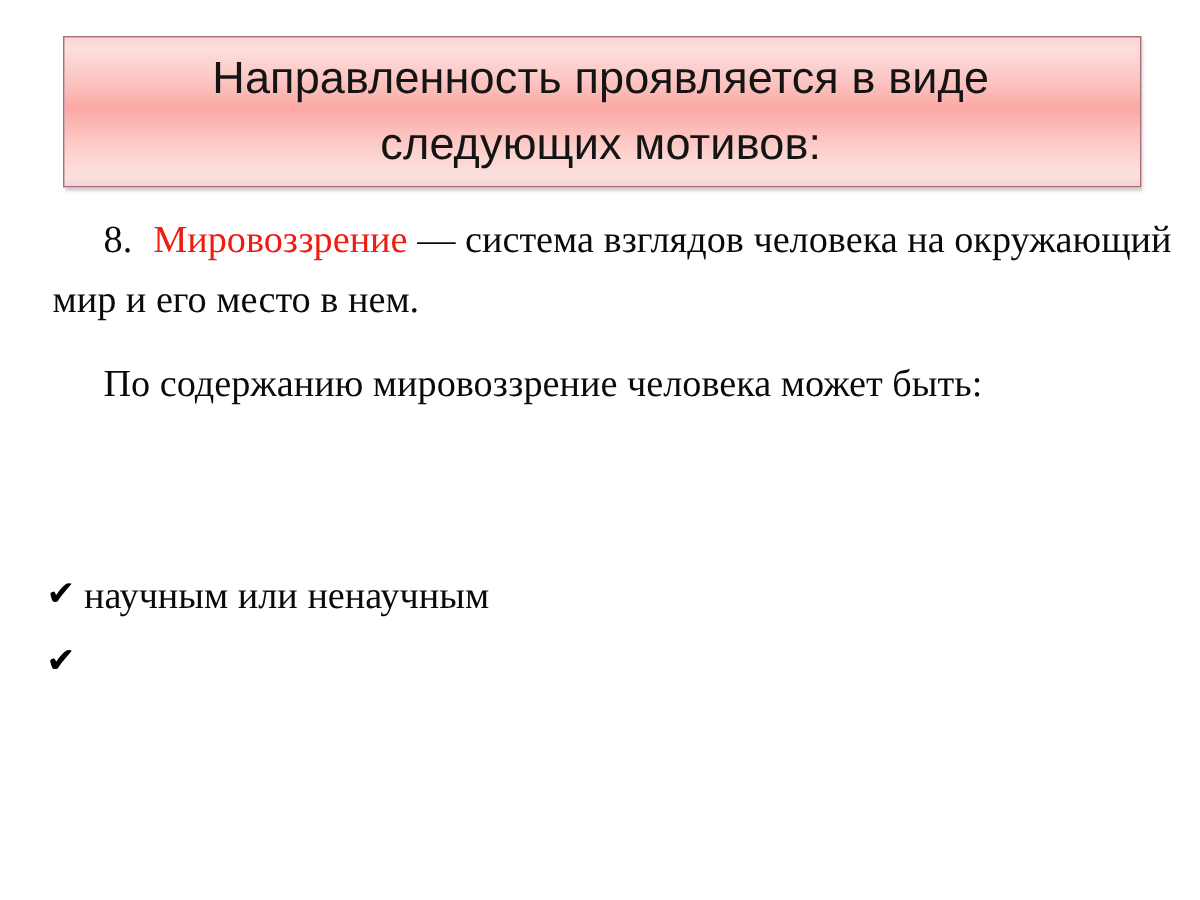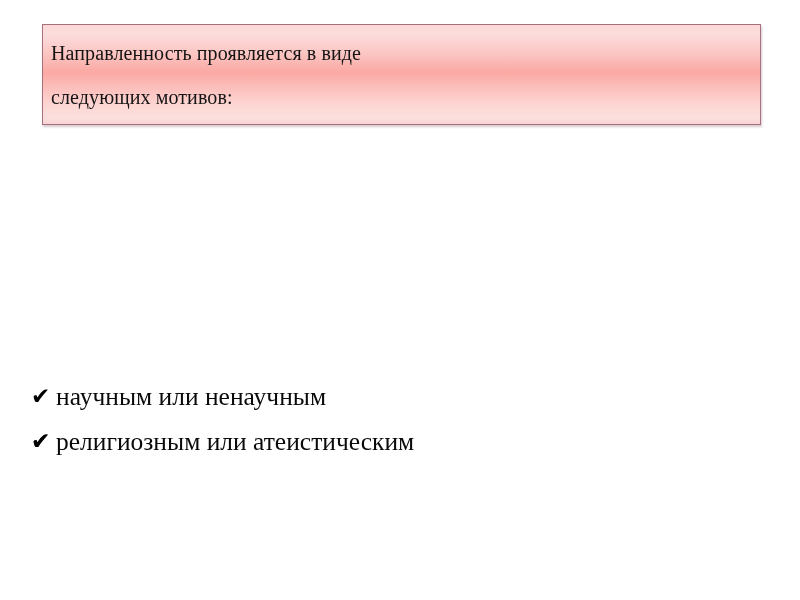"Направленность проявляется в виде" #title-text { font-family: Liberation Serif, serif -> Liberation Sans, sans-serif; font-size: 20px -> 30px; text-align: none -> center }
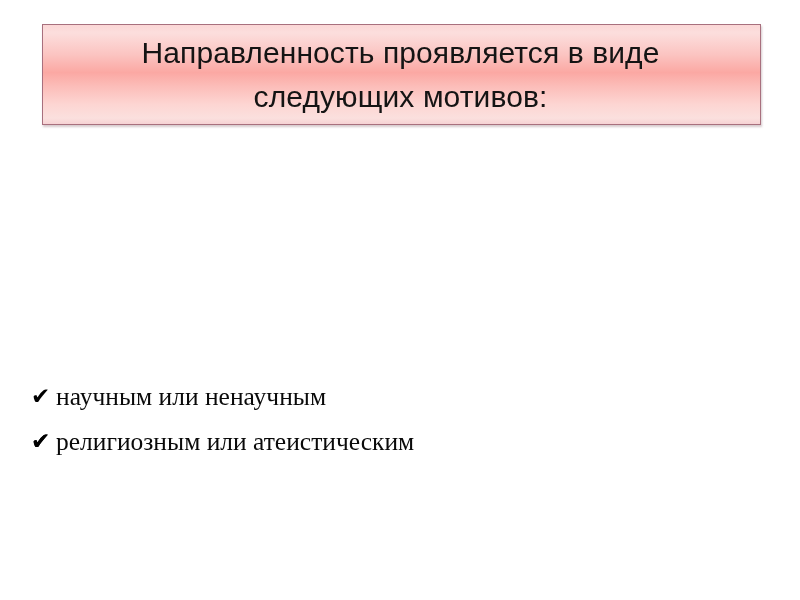"8. Мировоззрение — система взглядов" div { html: none -> <div> <p> <span>8.</span><span>Мировоззрение</span> <span>—</span> <span>система взглядов человека на окружающий мир и его место в нем.</span> </p> <p>По содержанию мировоззрение человека может быть:</p> </div> }
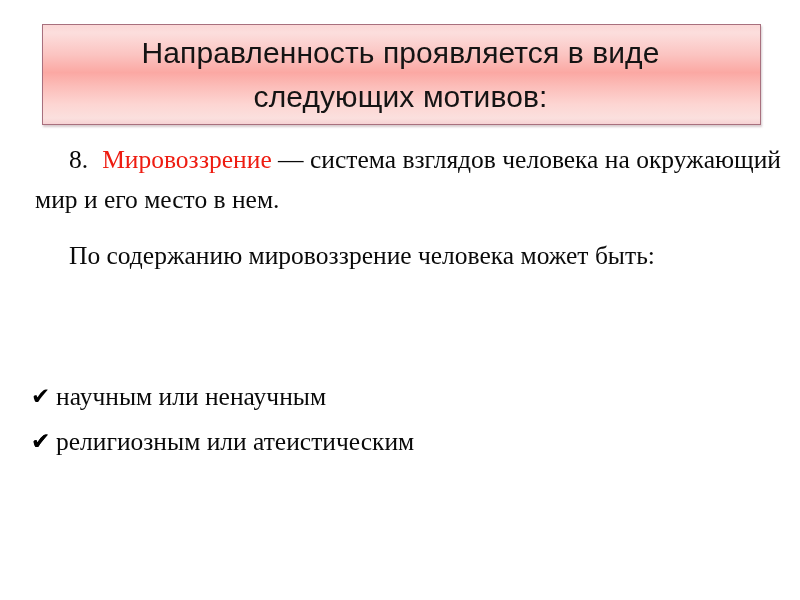"религиозным или атеистическим" span { html: <span>религиозным или атеистическим</span> -> none }
